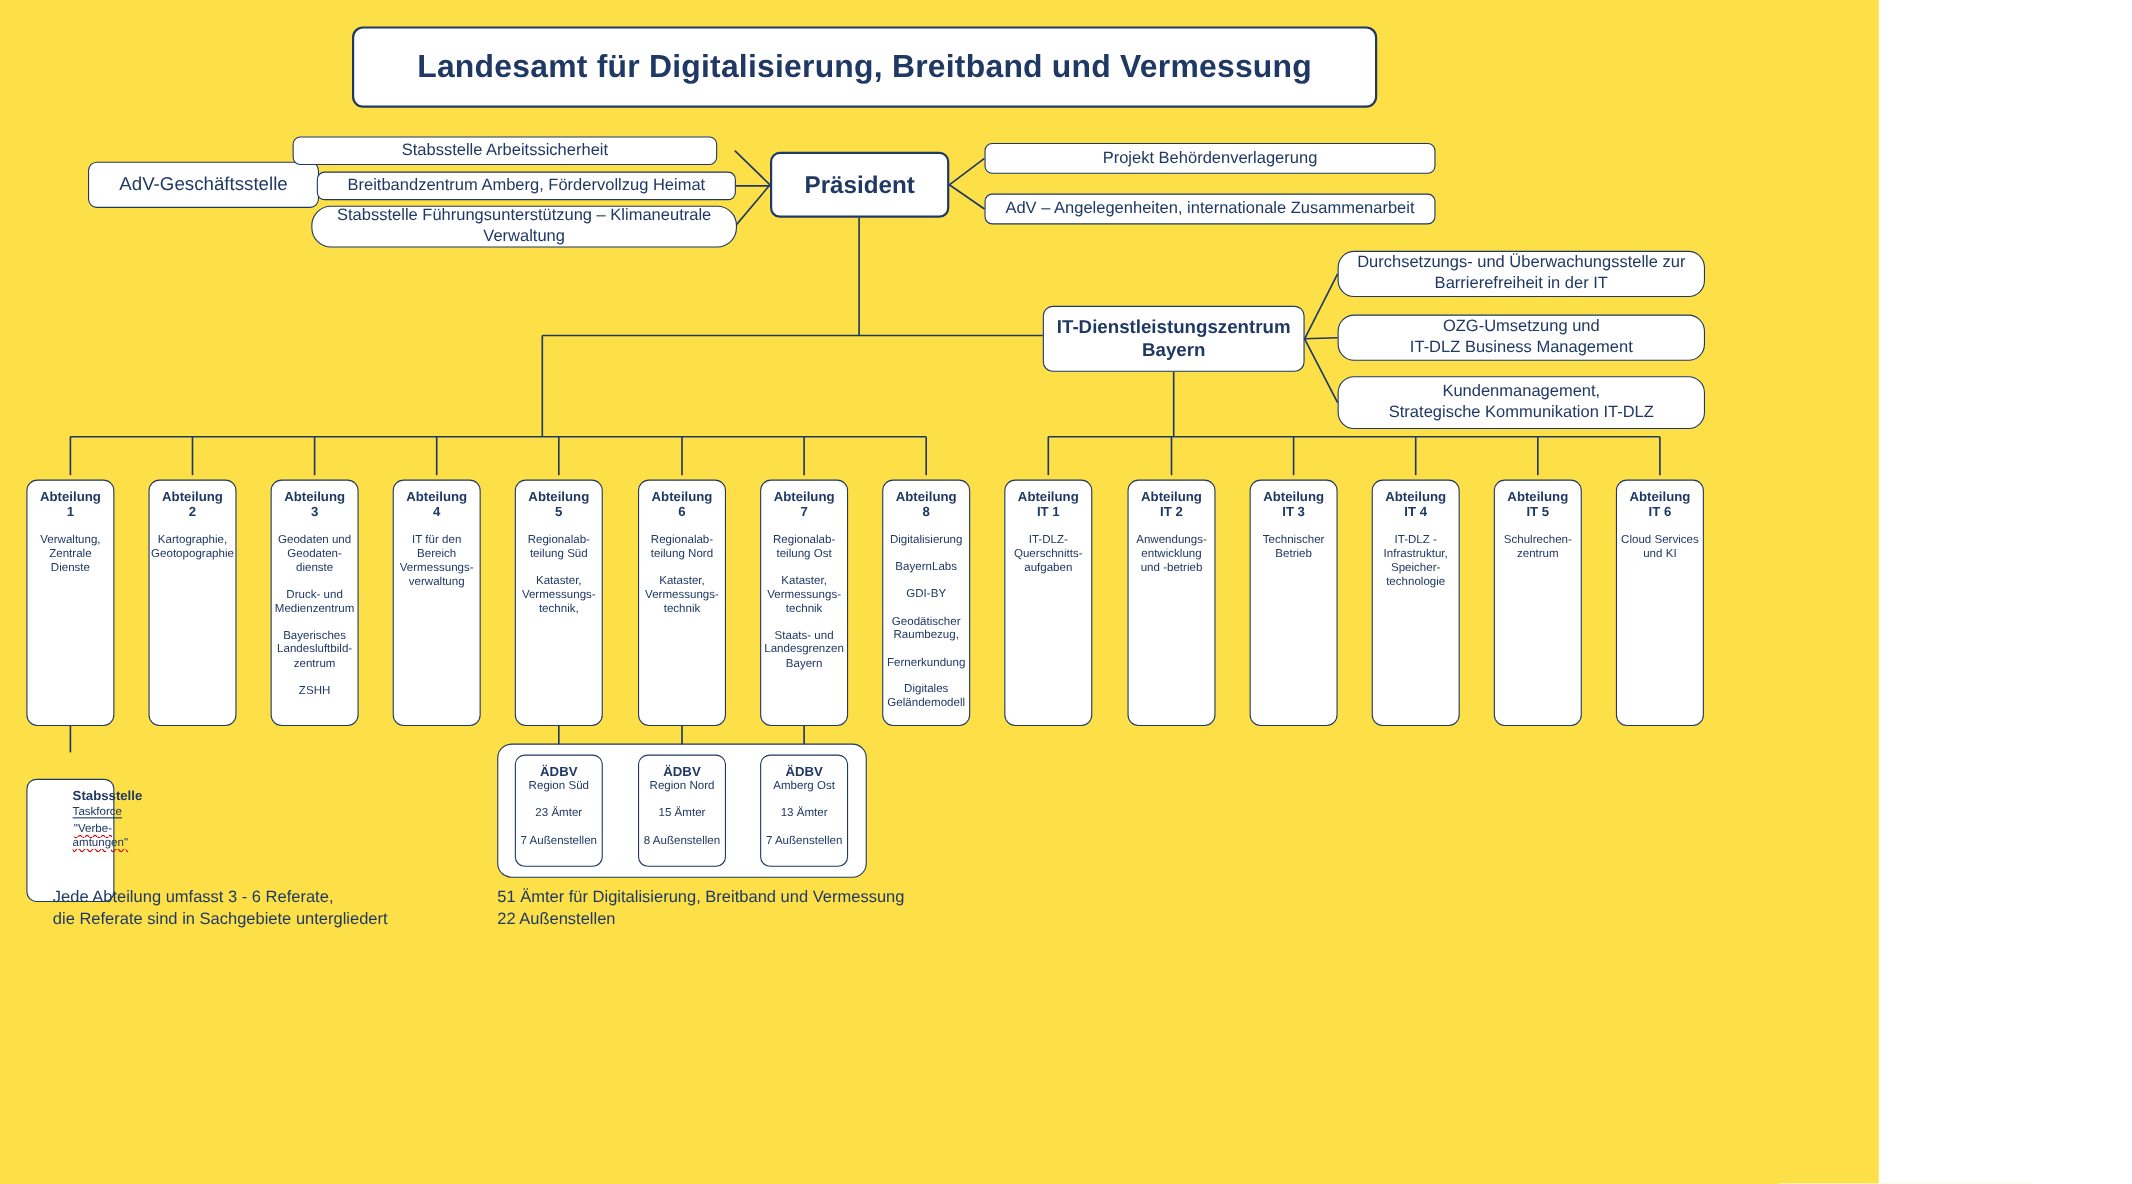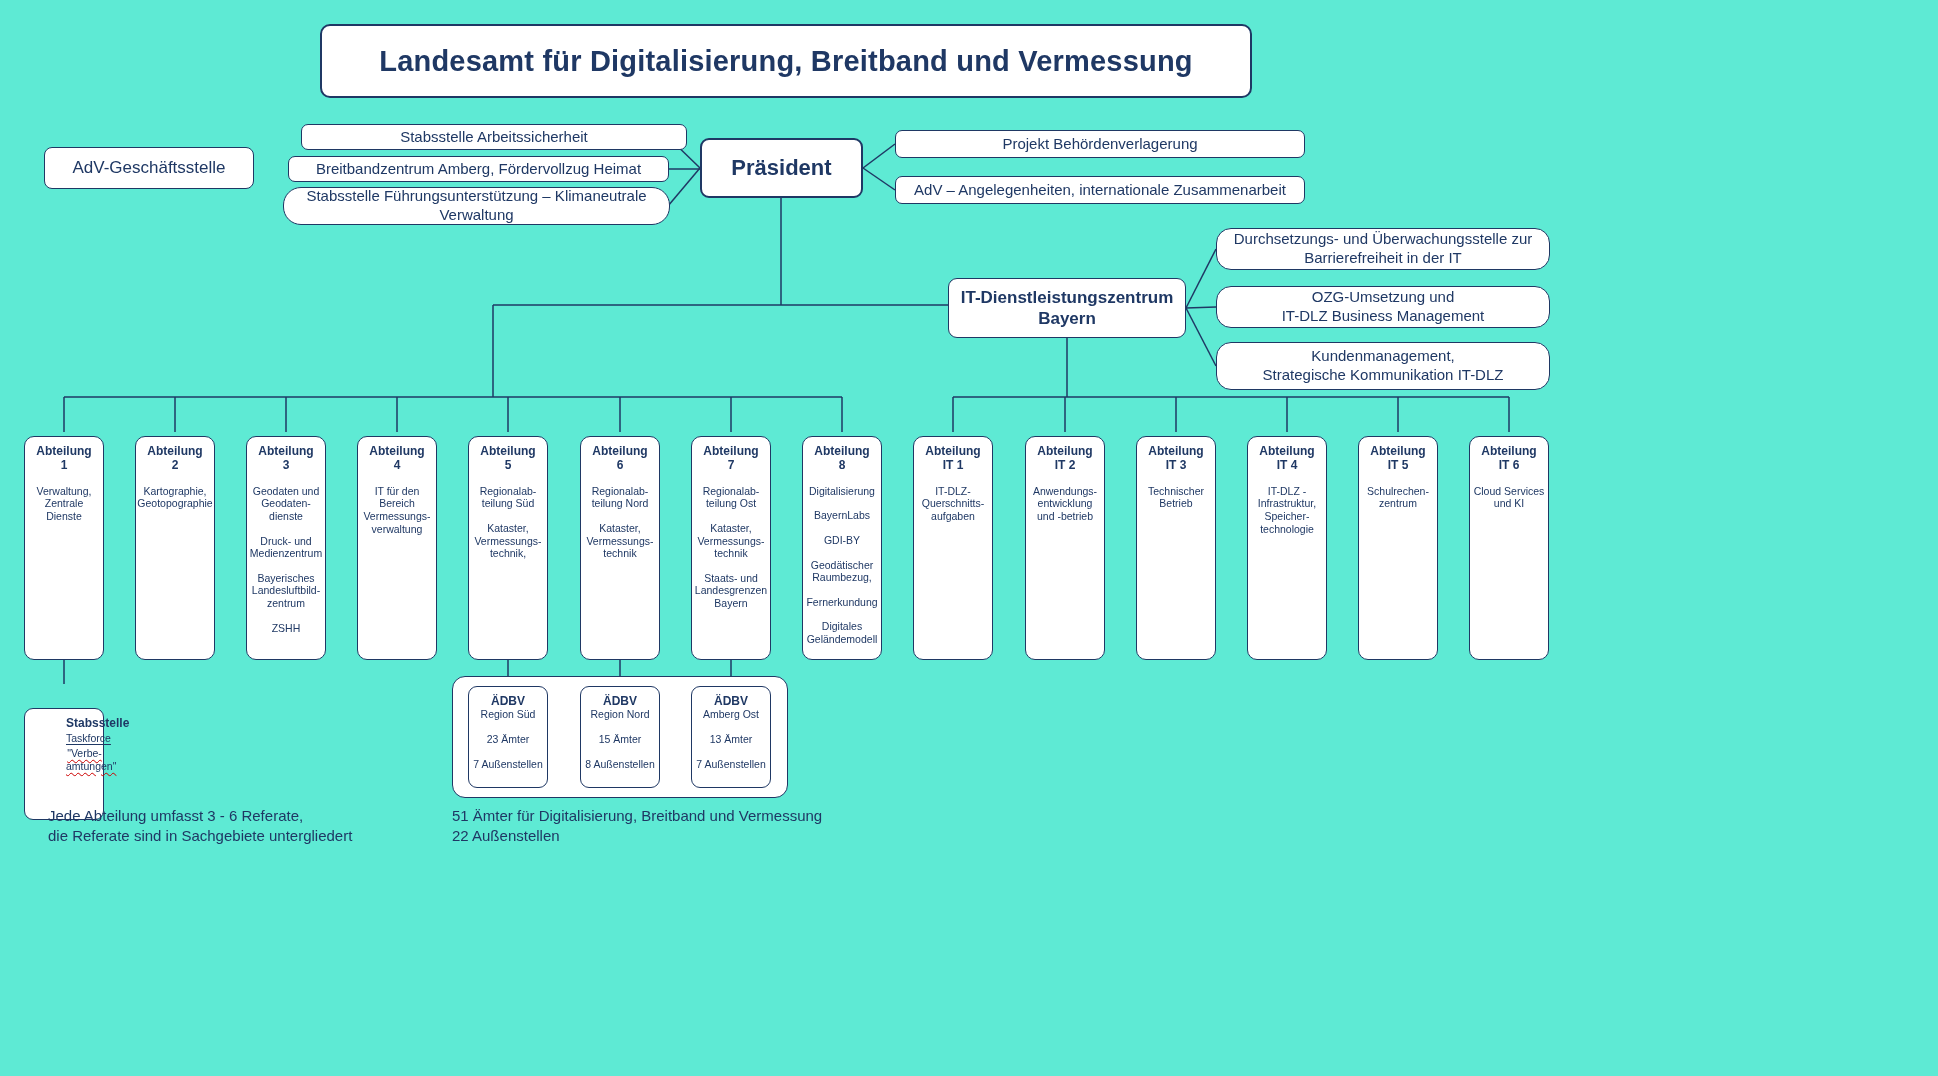"Landesamt für Digitalisierung, Breitband" #canvas { background: #5eead4 -> #fde047; width: 1938px -> 1708px }
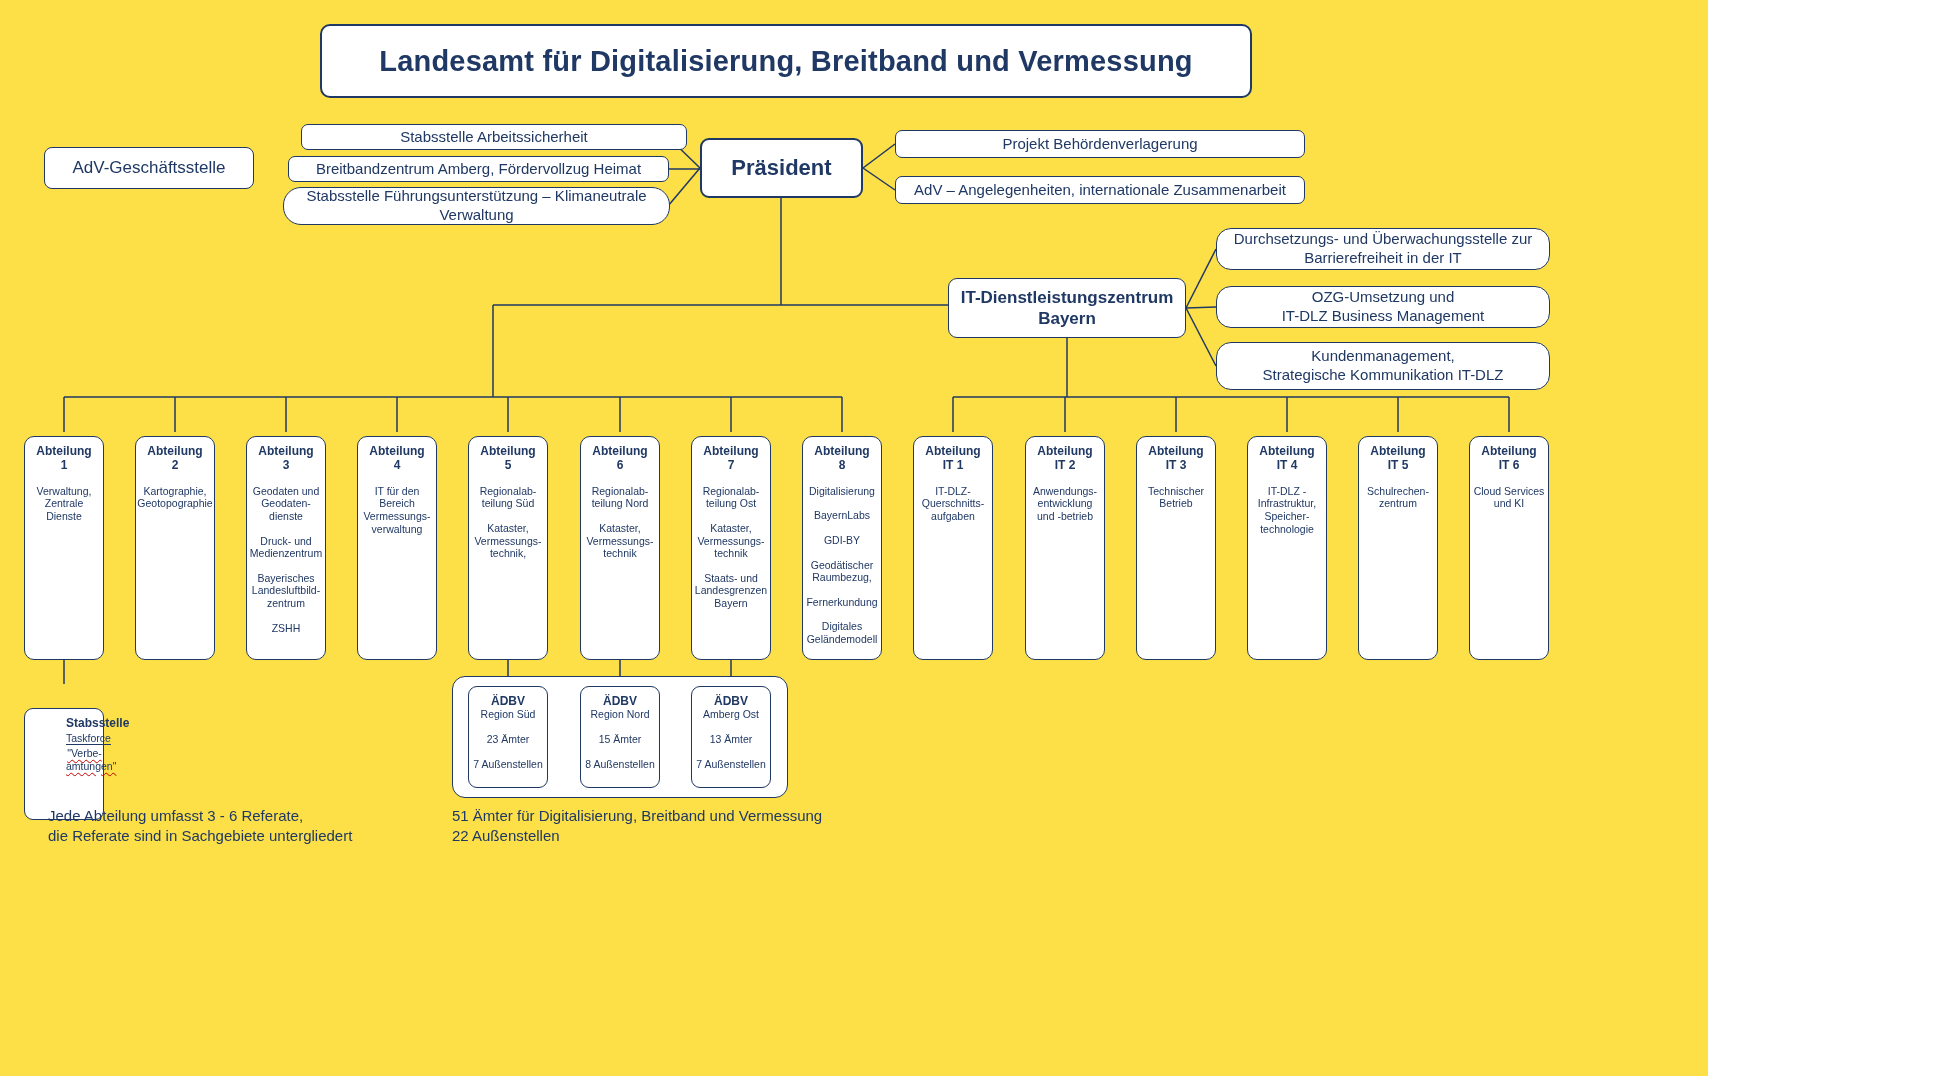"Stabsstelle Arbeitssicherheit" div.box { left: 301px -> 266px }
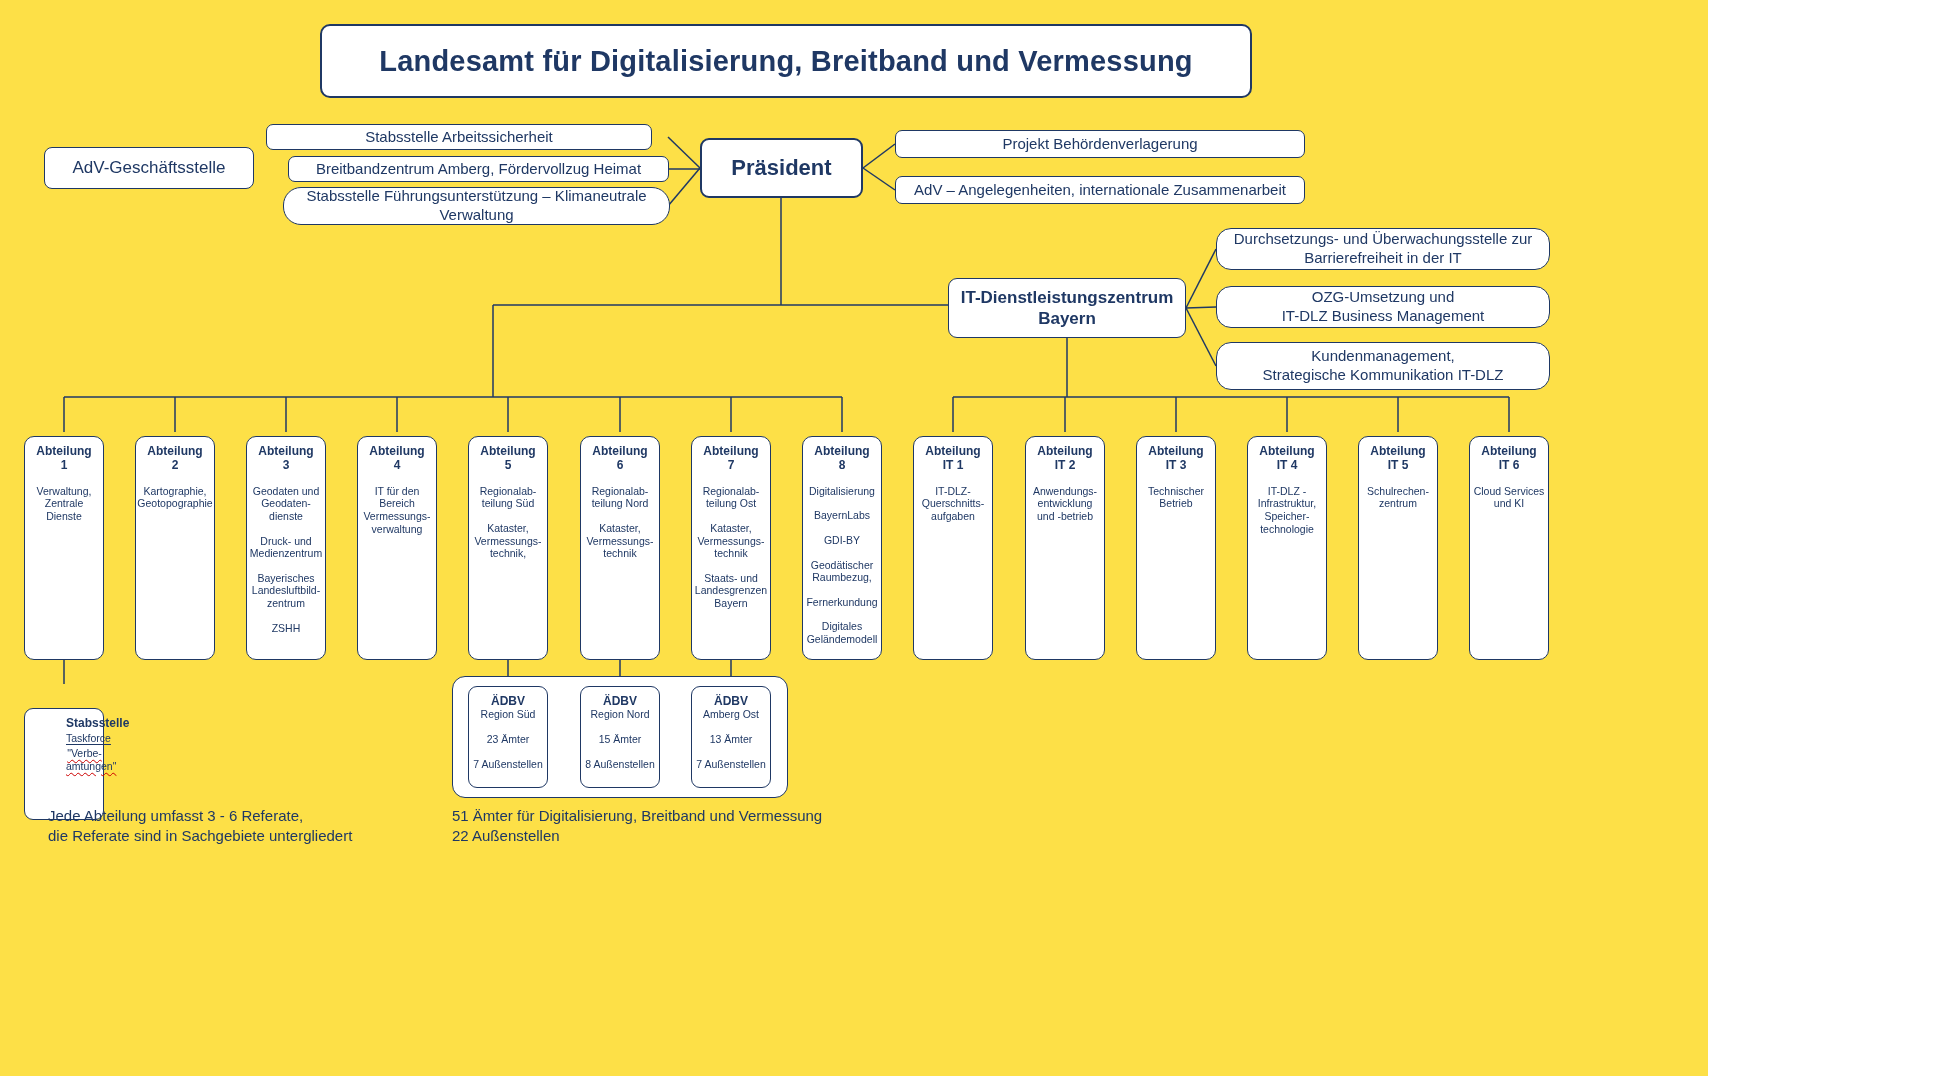"AdV-Geschäftsstelle" .adv-box { margin-left: none -> 36px }
